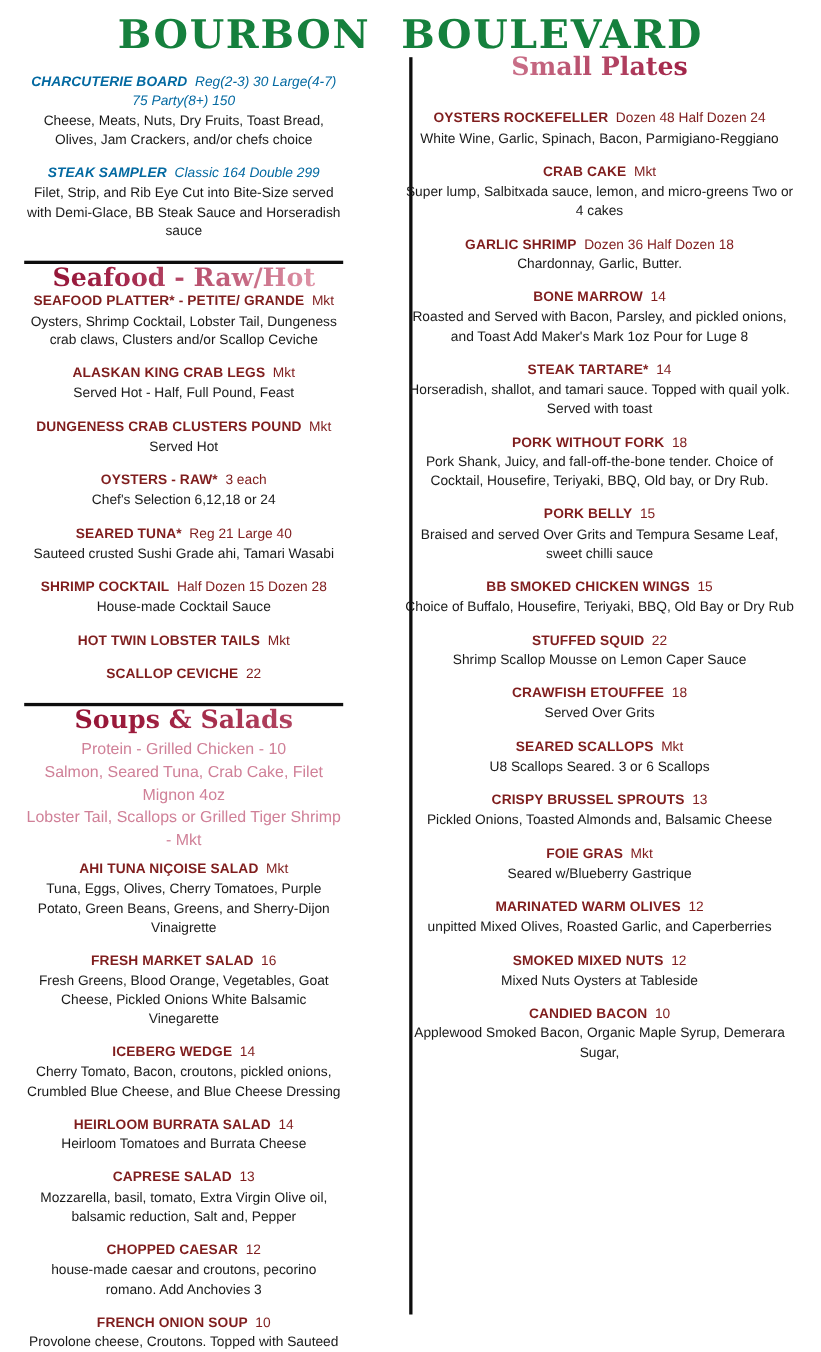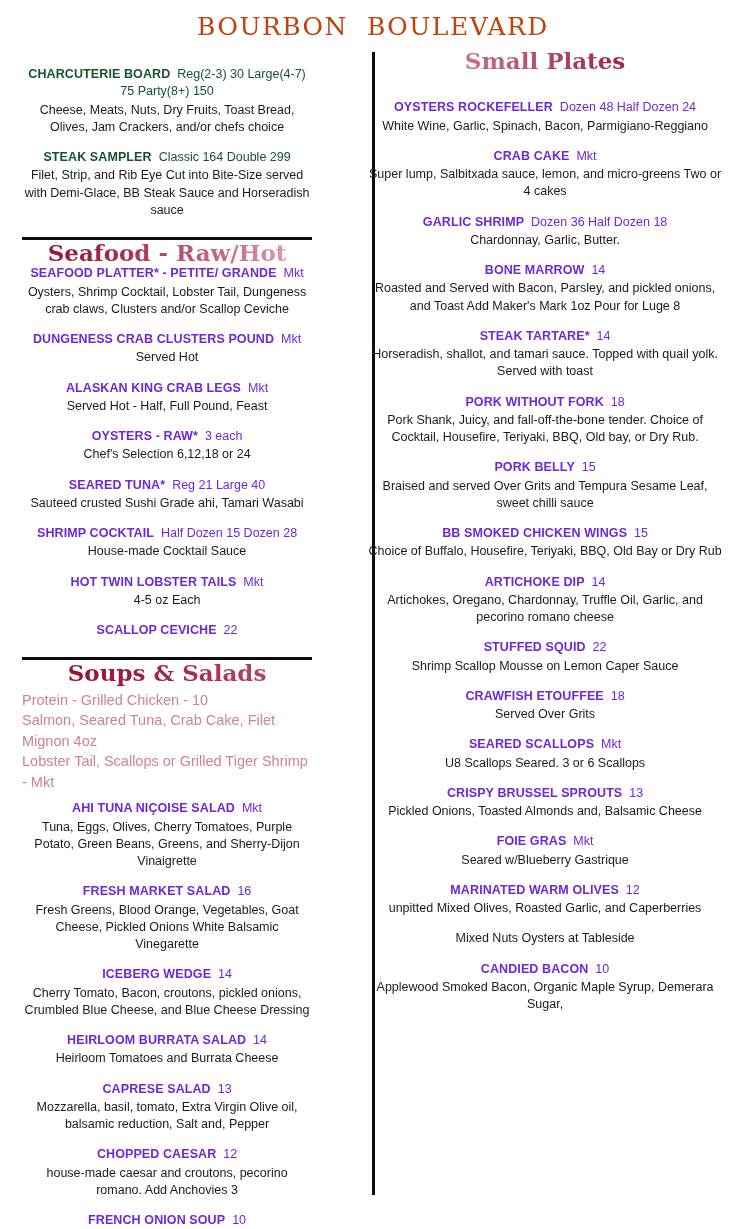"BOURBON BOULEVARD" .brand { color: #c2410c -> #15803d; font-size: 25px -> 36px; font-weight: normal -> bold }
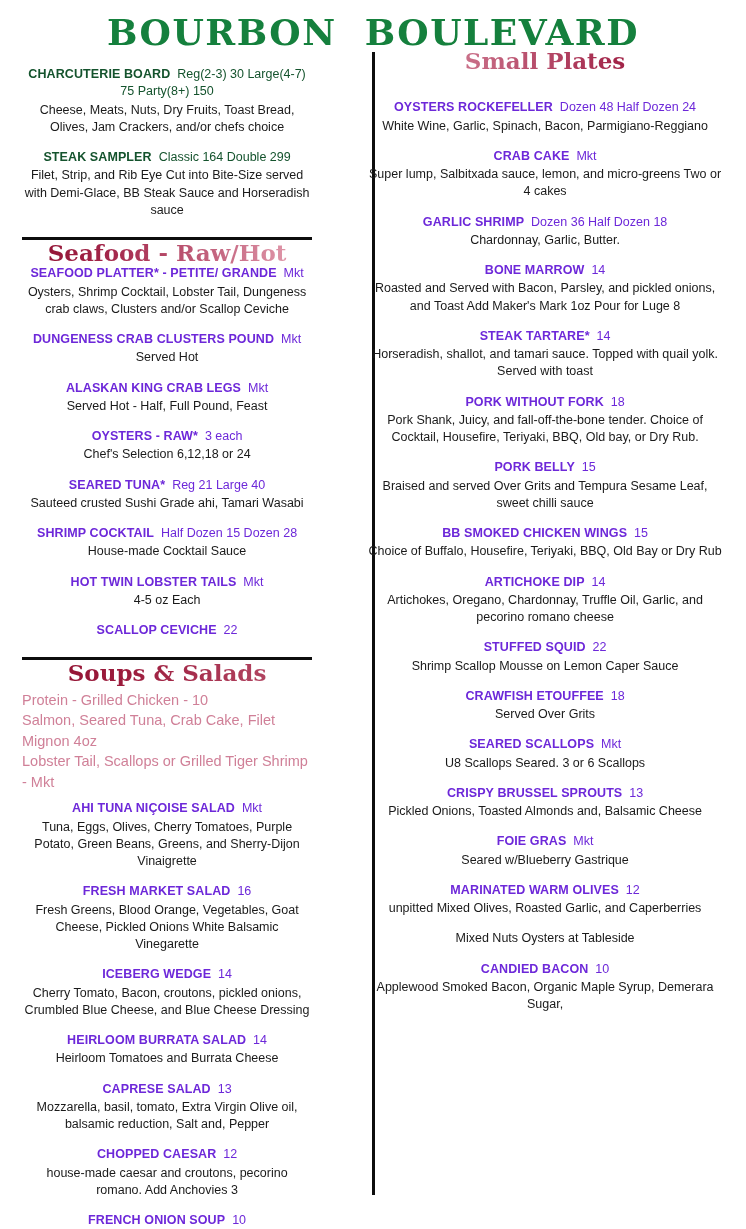"CHARCUTERIE BOARD Reg(2-3) 30 Large(4-7)" .item-title.accent { color: #14532d -> #0369a1; font-style: none -> italic }
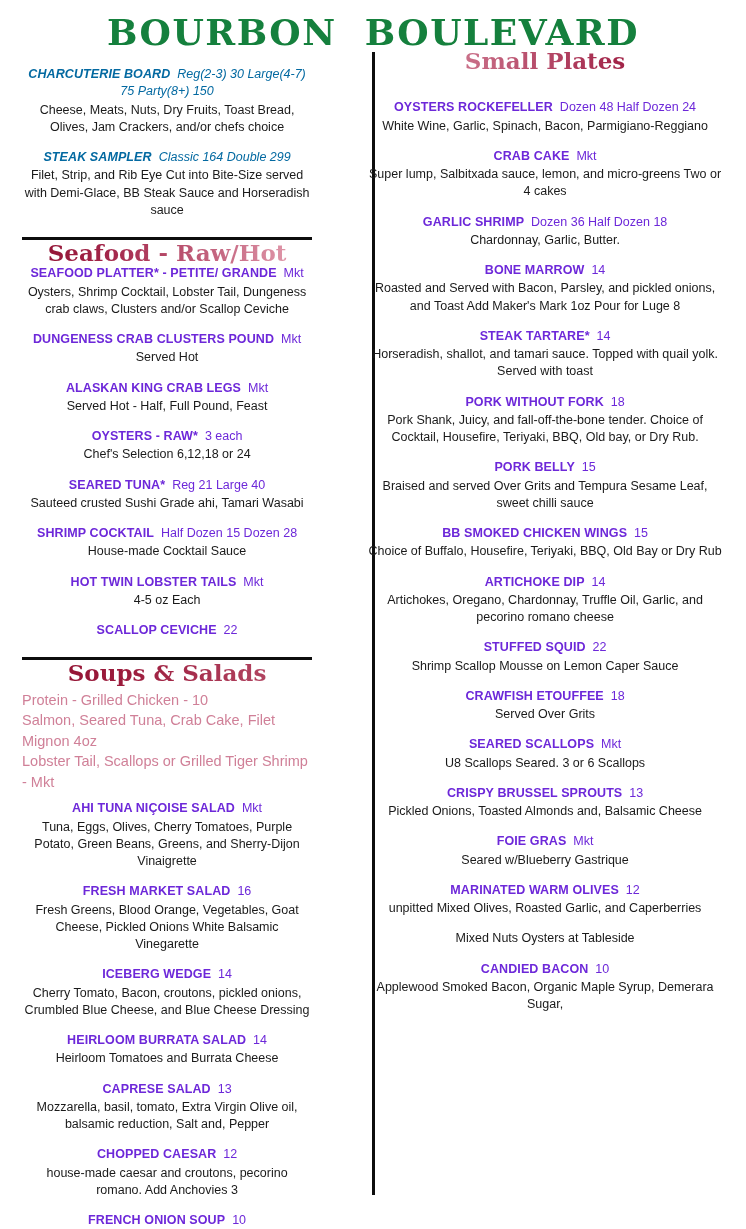"OYSTERS ROCKEFELLER Dozen 48 Half" .item-title { color: #6d28d9 -> #7f1d1d }
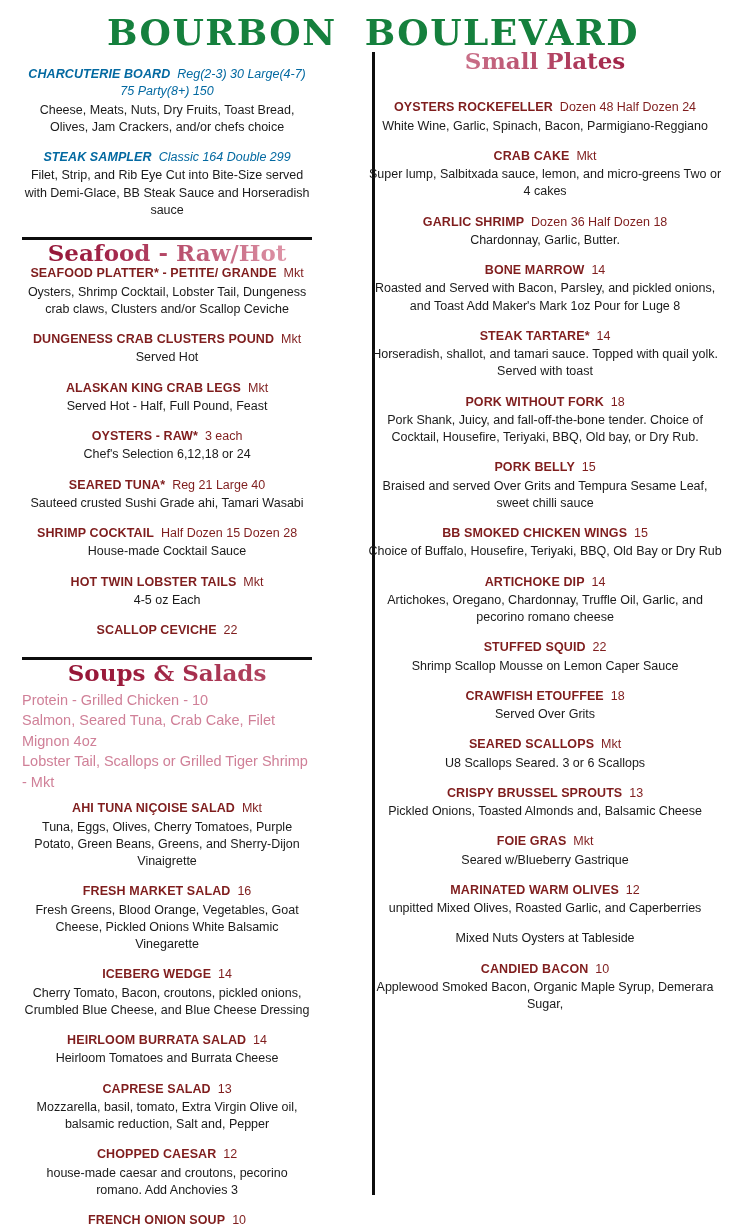"DUNGENESS CRAB CLUSTERS POUND Mkt" div.item { order: before "ALASKAN KING CRAB LEGS Mkt" -> after "ALASKAN KING CRAB LEGS Mkt" }
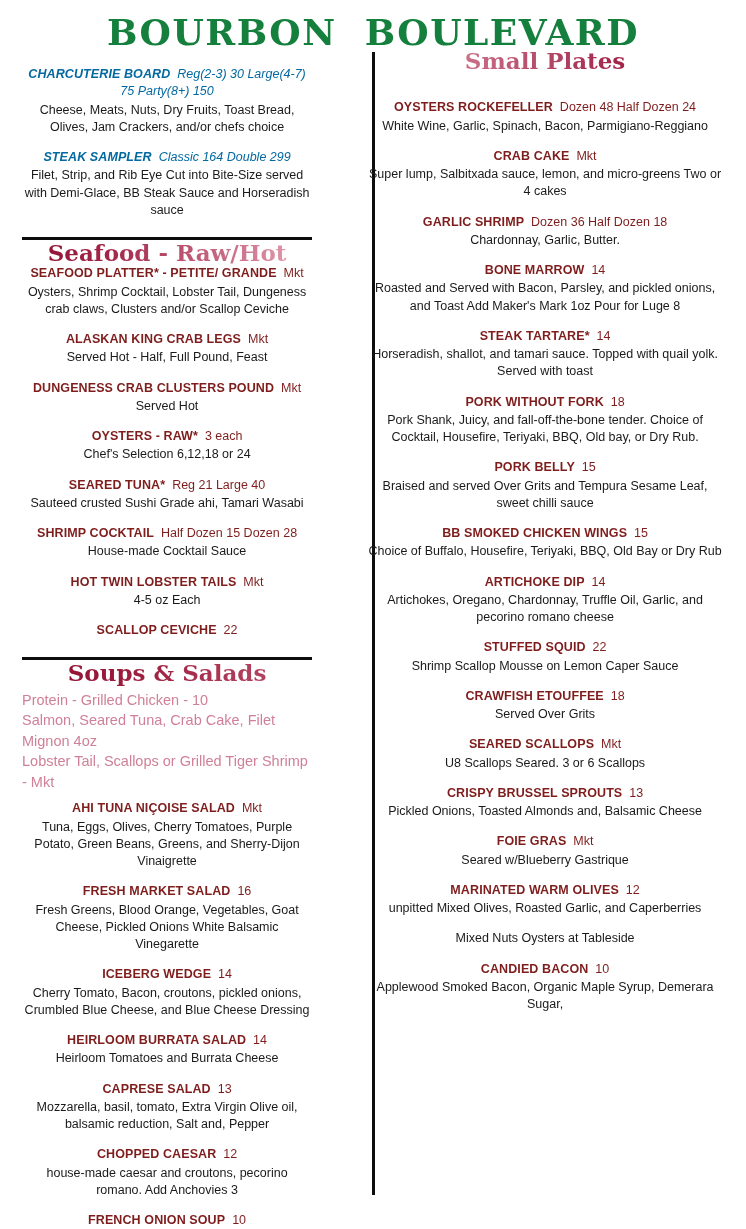"ARTICHOKE DIP 14" div.item { html: <div> <div>ARTICHOKE DIP<span>&nbsp;&nbsp;14</span></div> <div>Artichokes, Oregano, Chardonnay, Truffle Oil, Garlic, and pecorino romano cheese</div> </div> -> none }
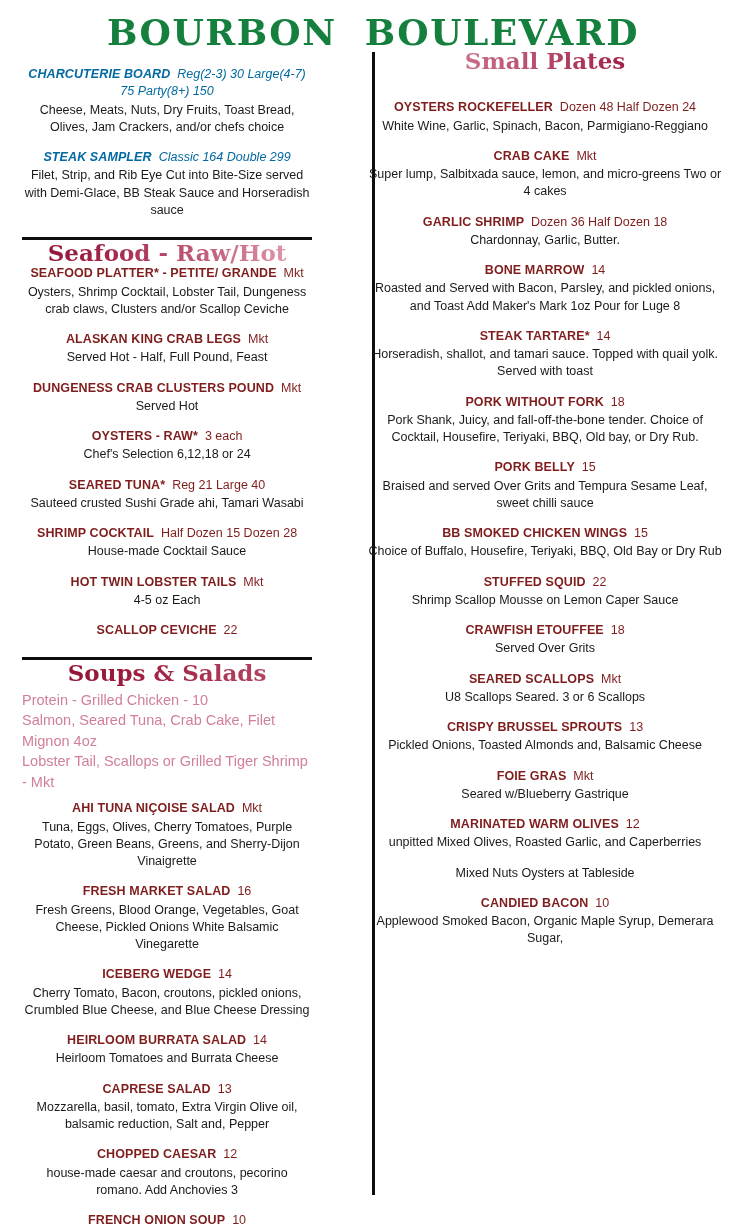"4-5 oz Each" div.item-desc { html: <div>4-5 oz Each</div> -> none }
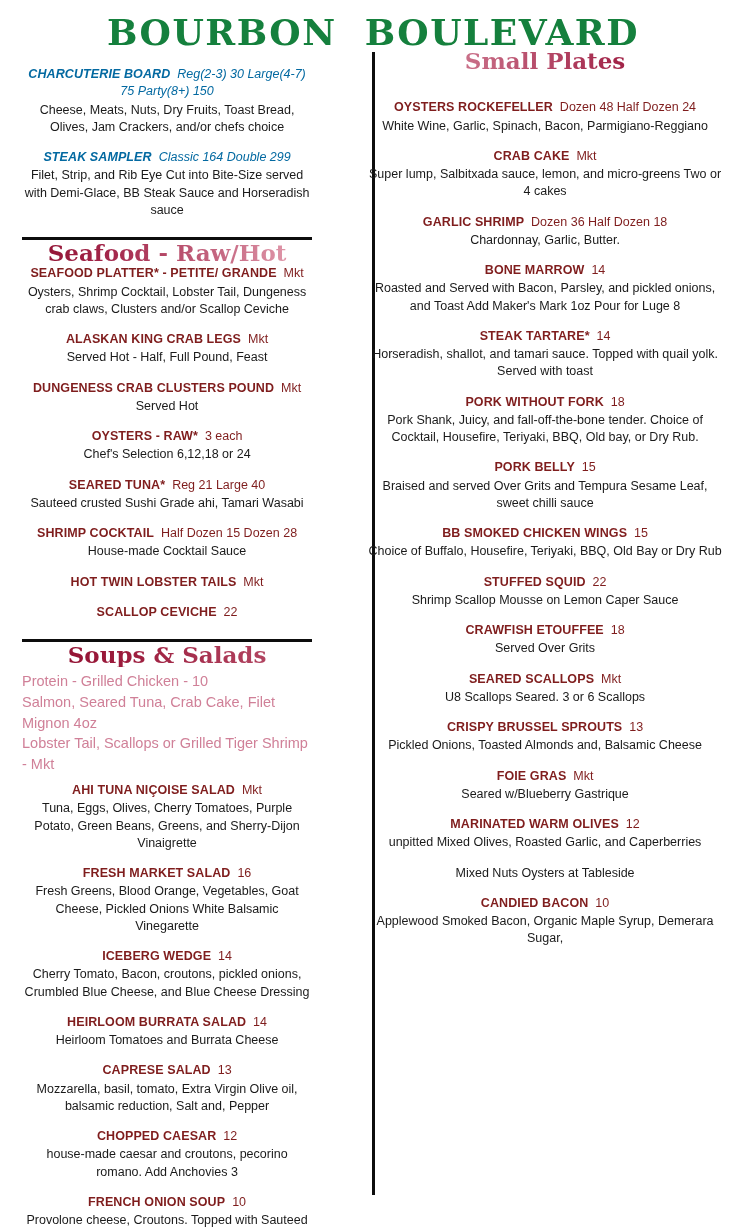"Protein - Grilled Chicken -" .protein { text-align: none -> center }
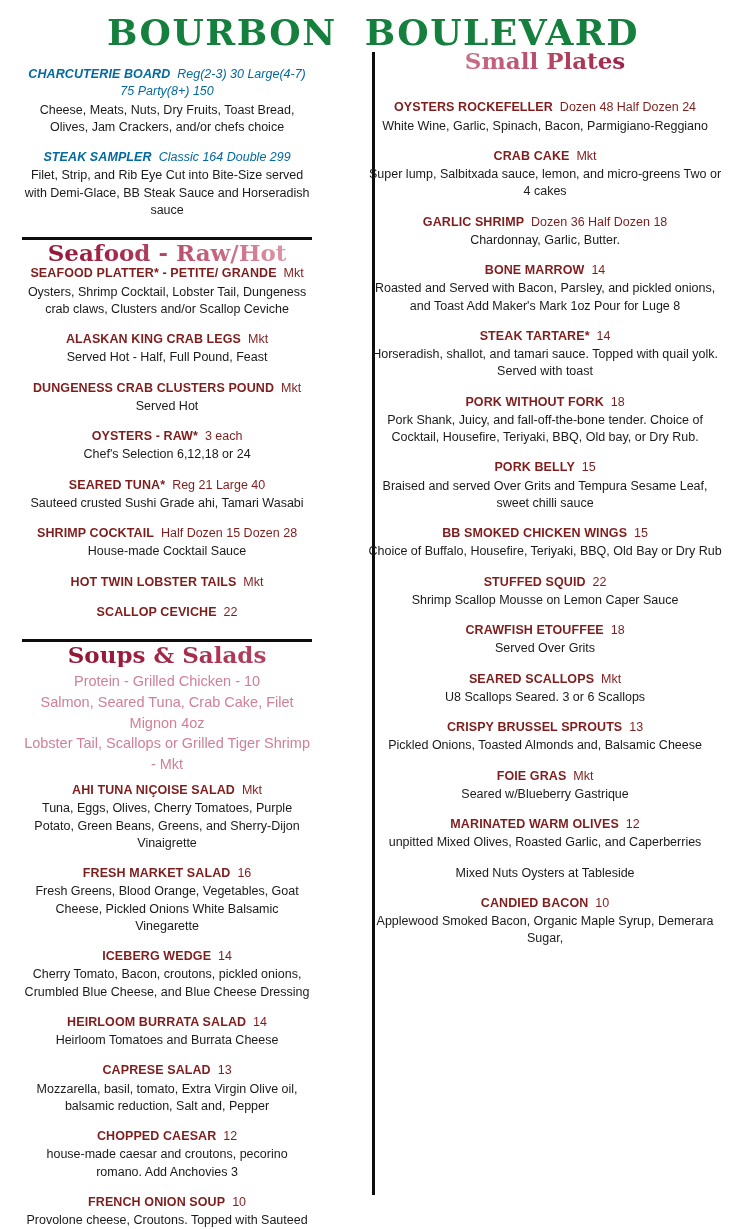"SMOKED MIXED NUTS 12" div.item-title { html: none -> <div>SMOKED MIXED NUTS<span>&nbsp;&nbsp;12</span></div> }
